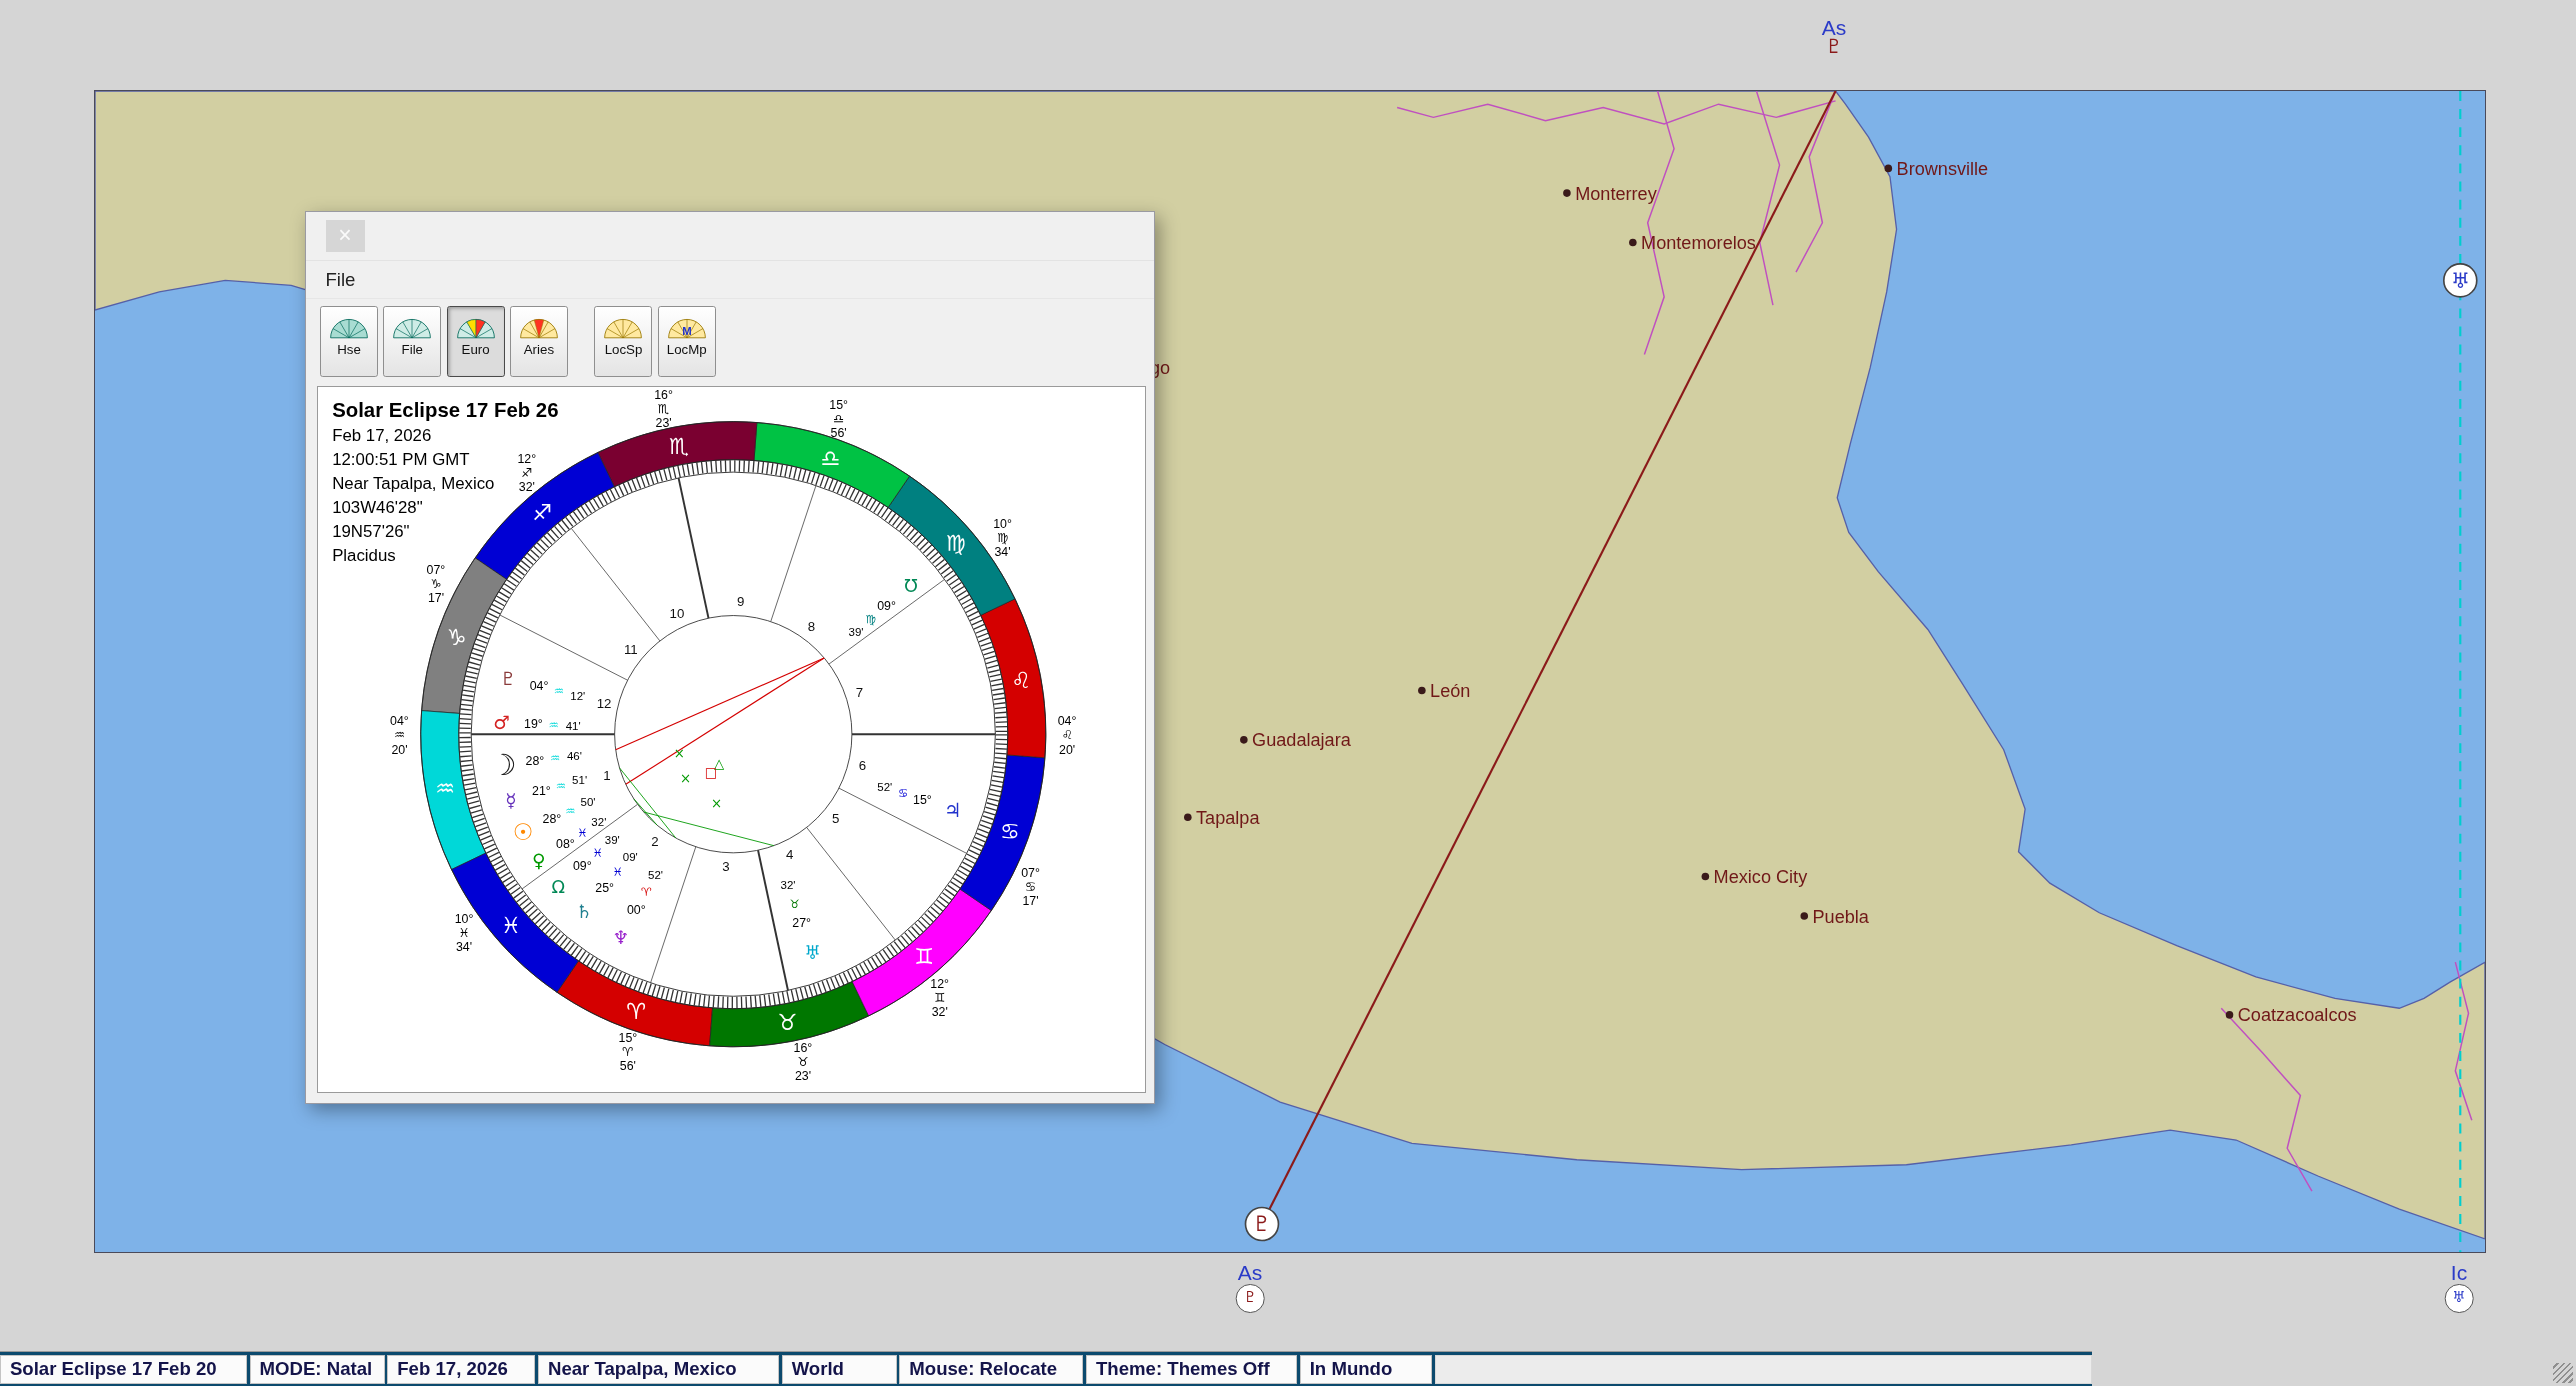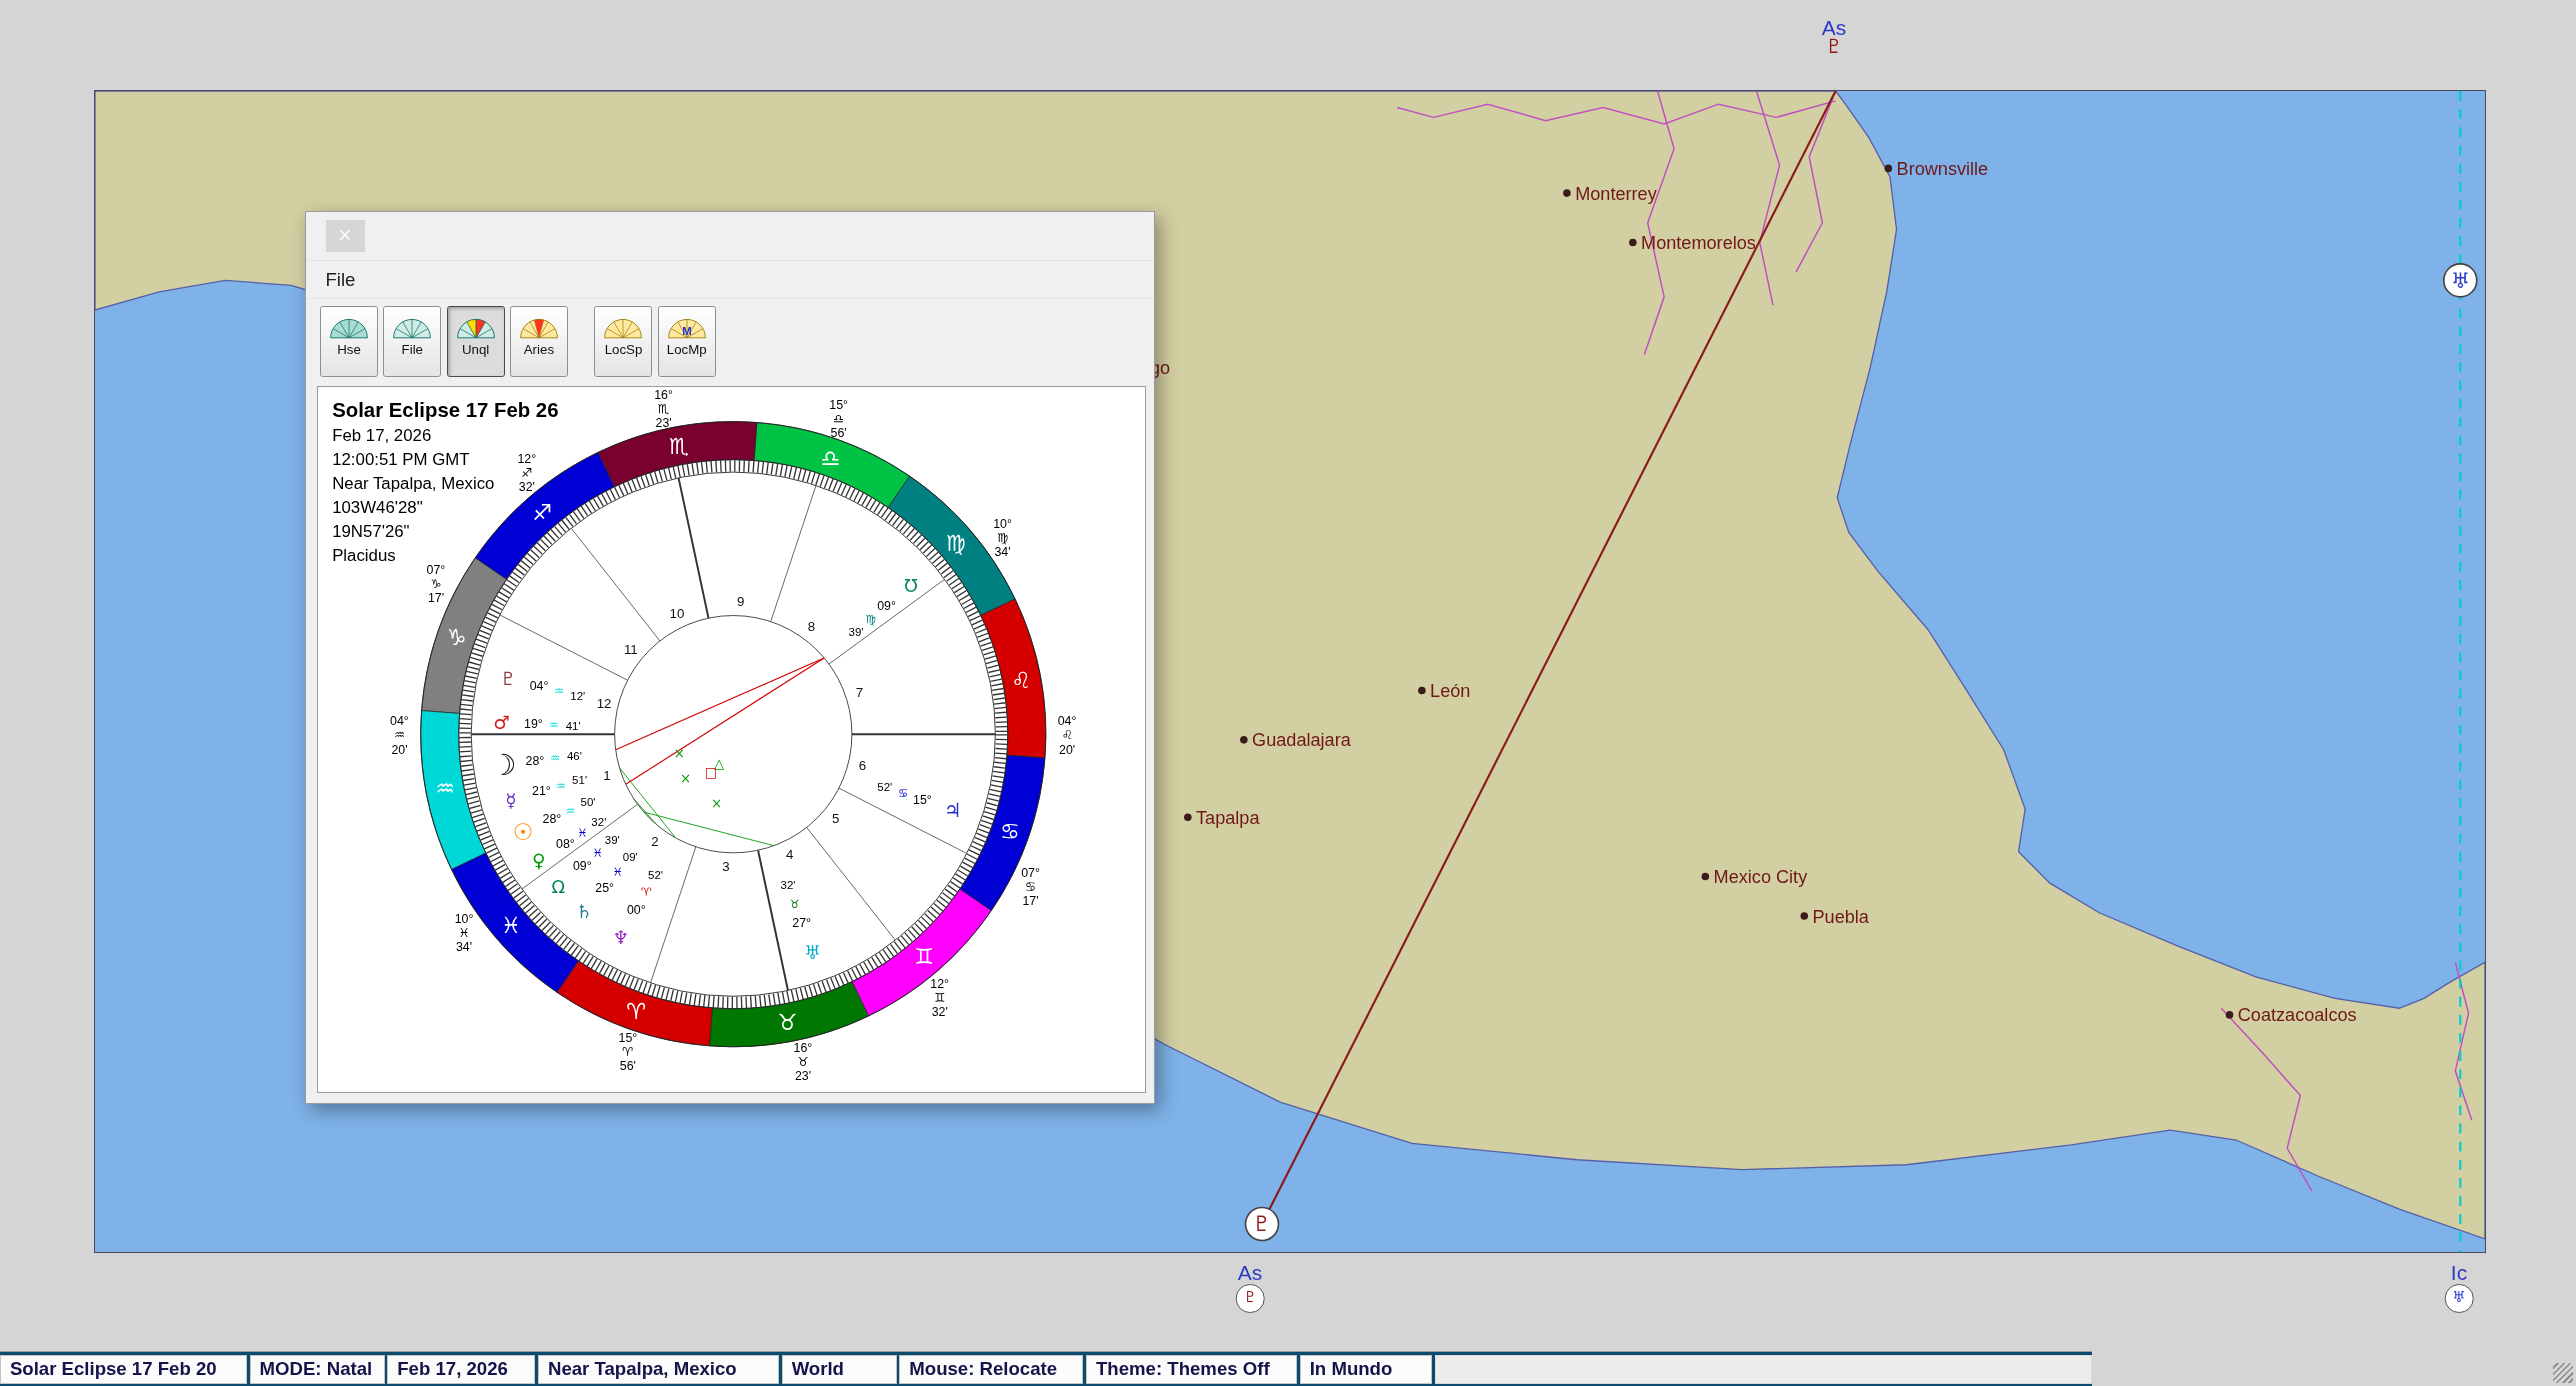"Unql" div.lbl { text: Unql -> Euro }
